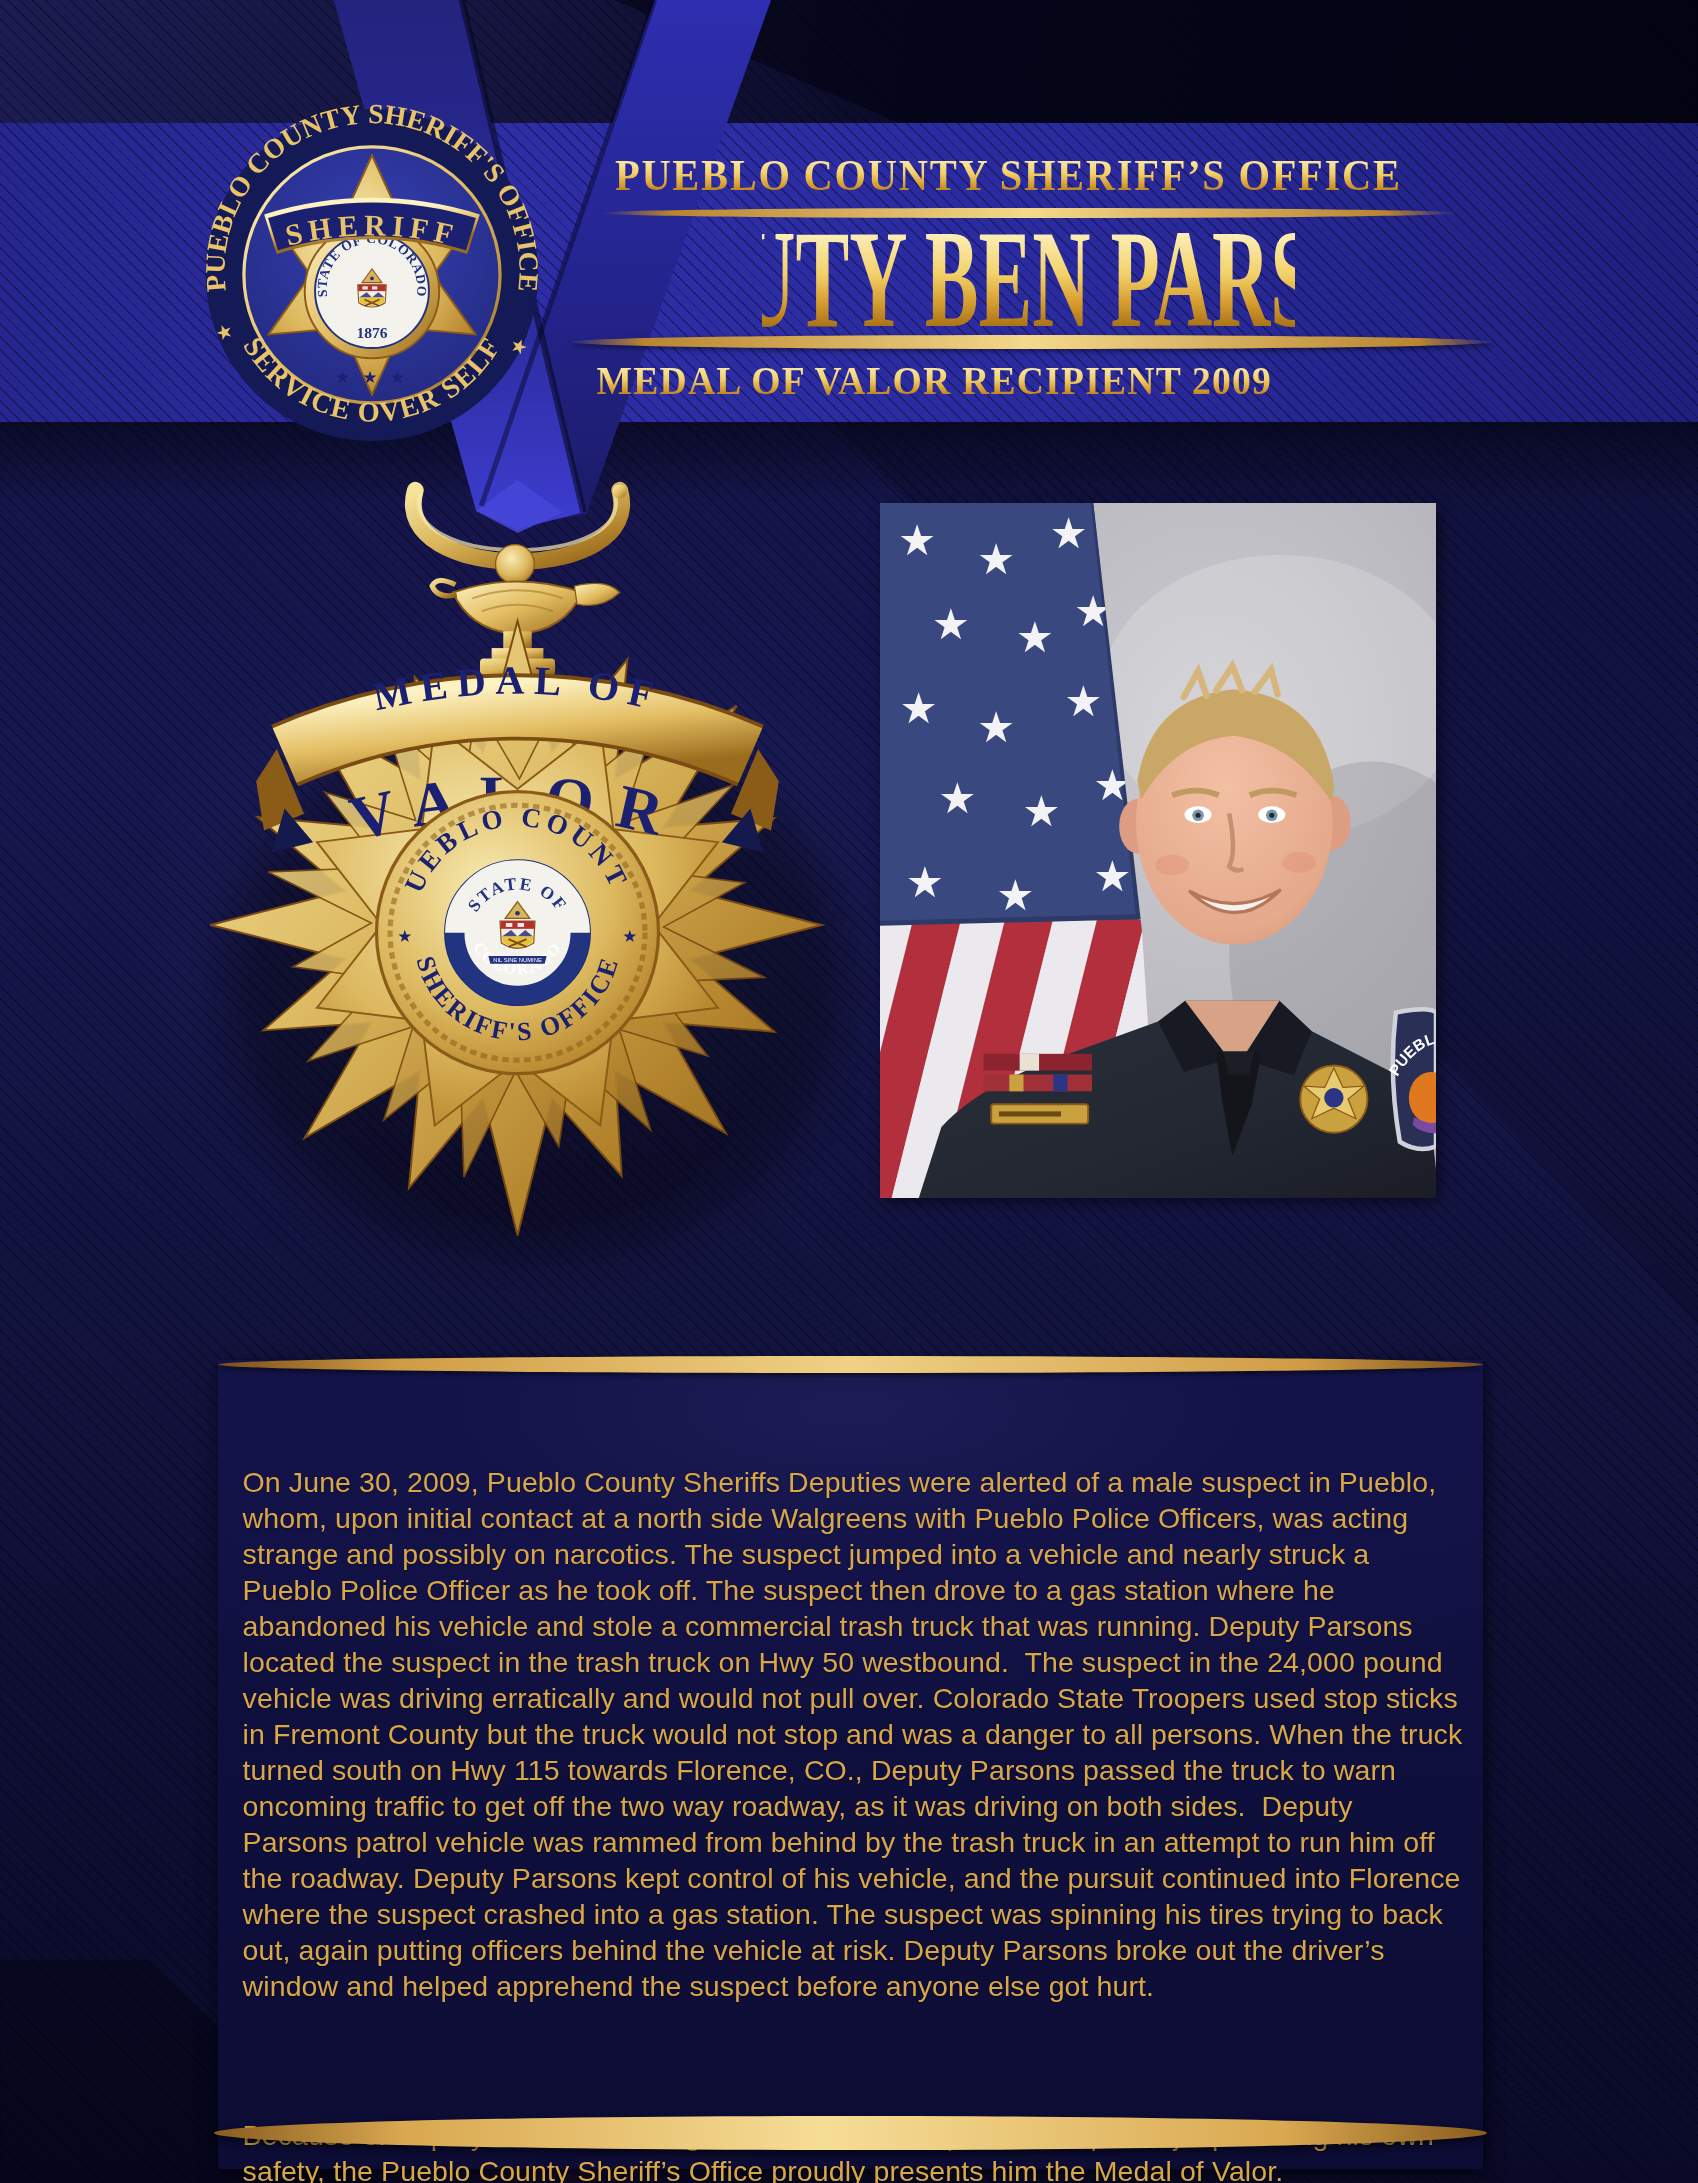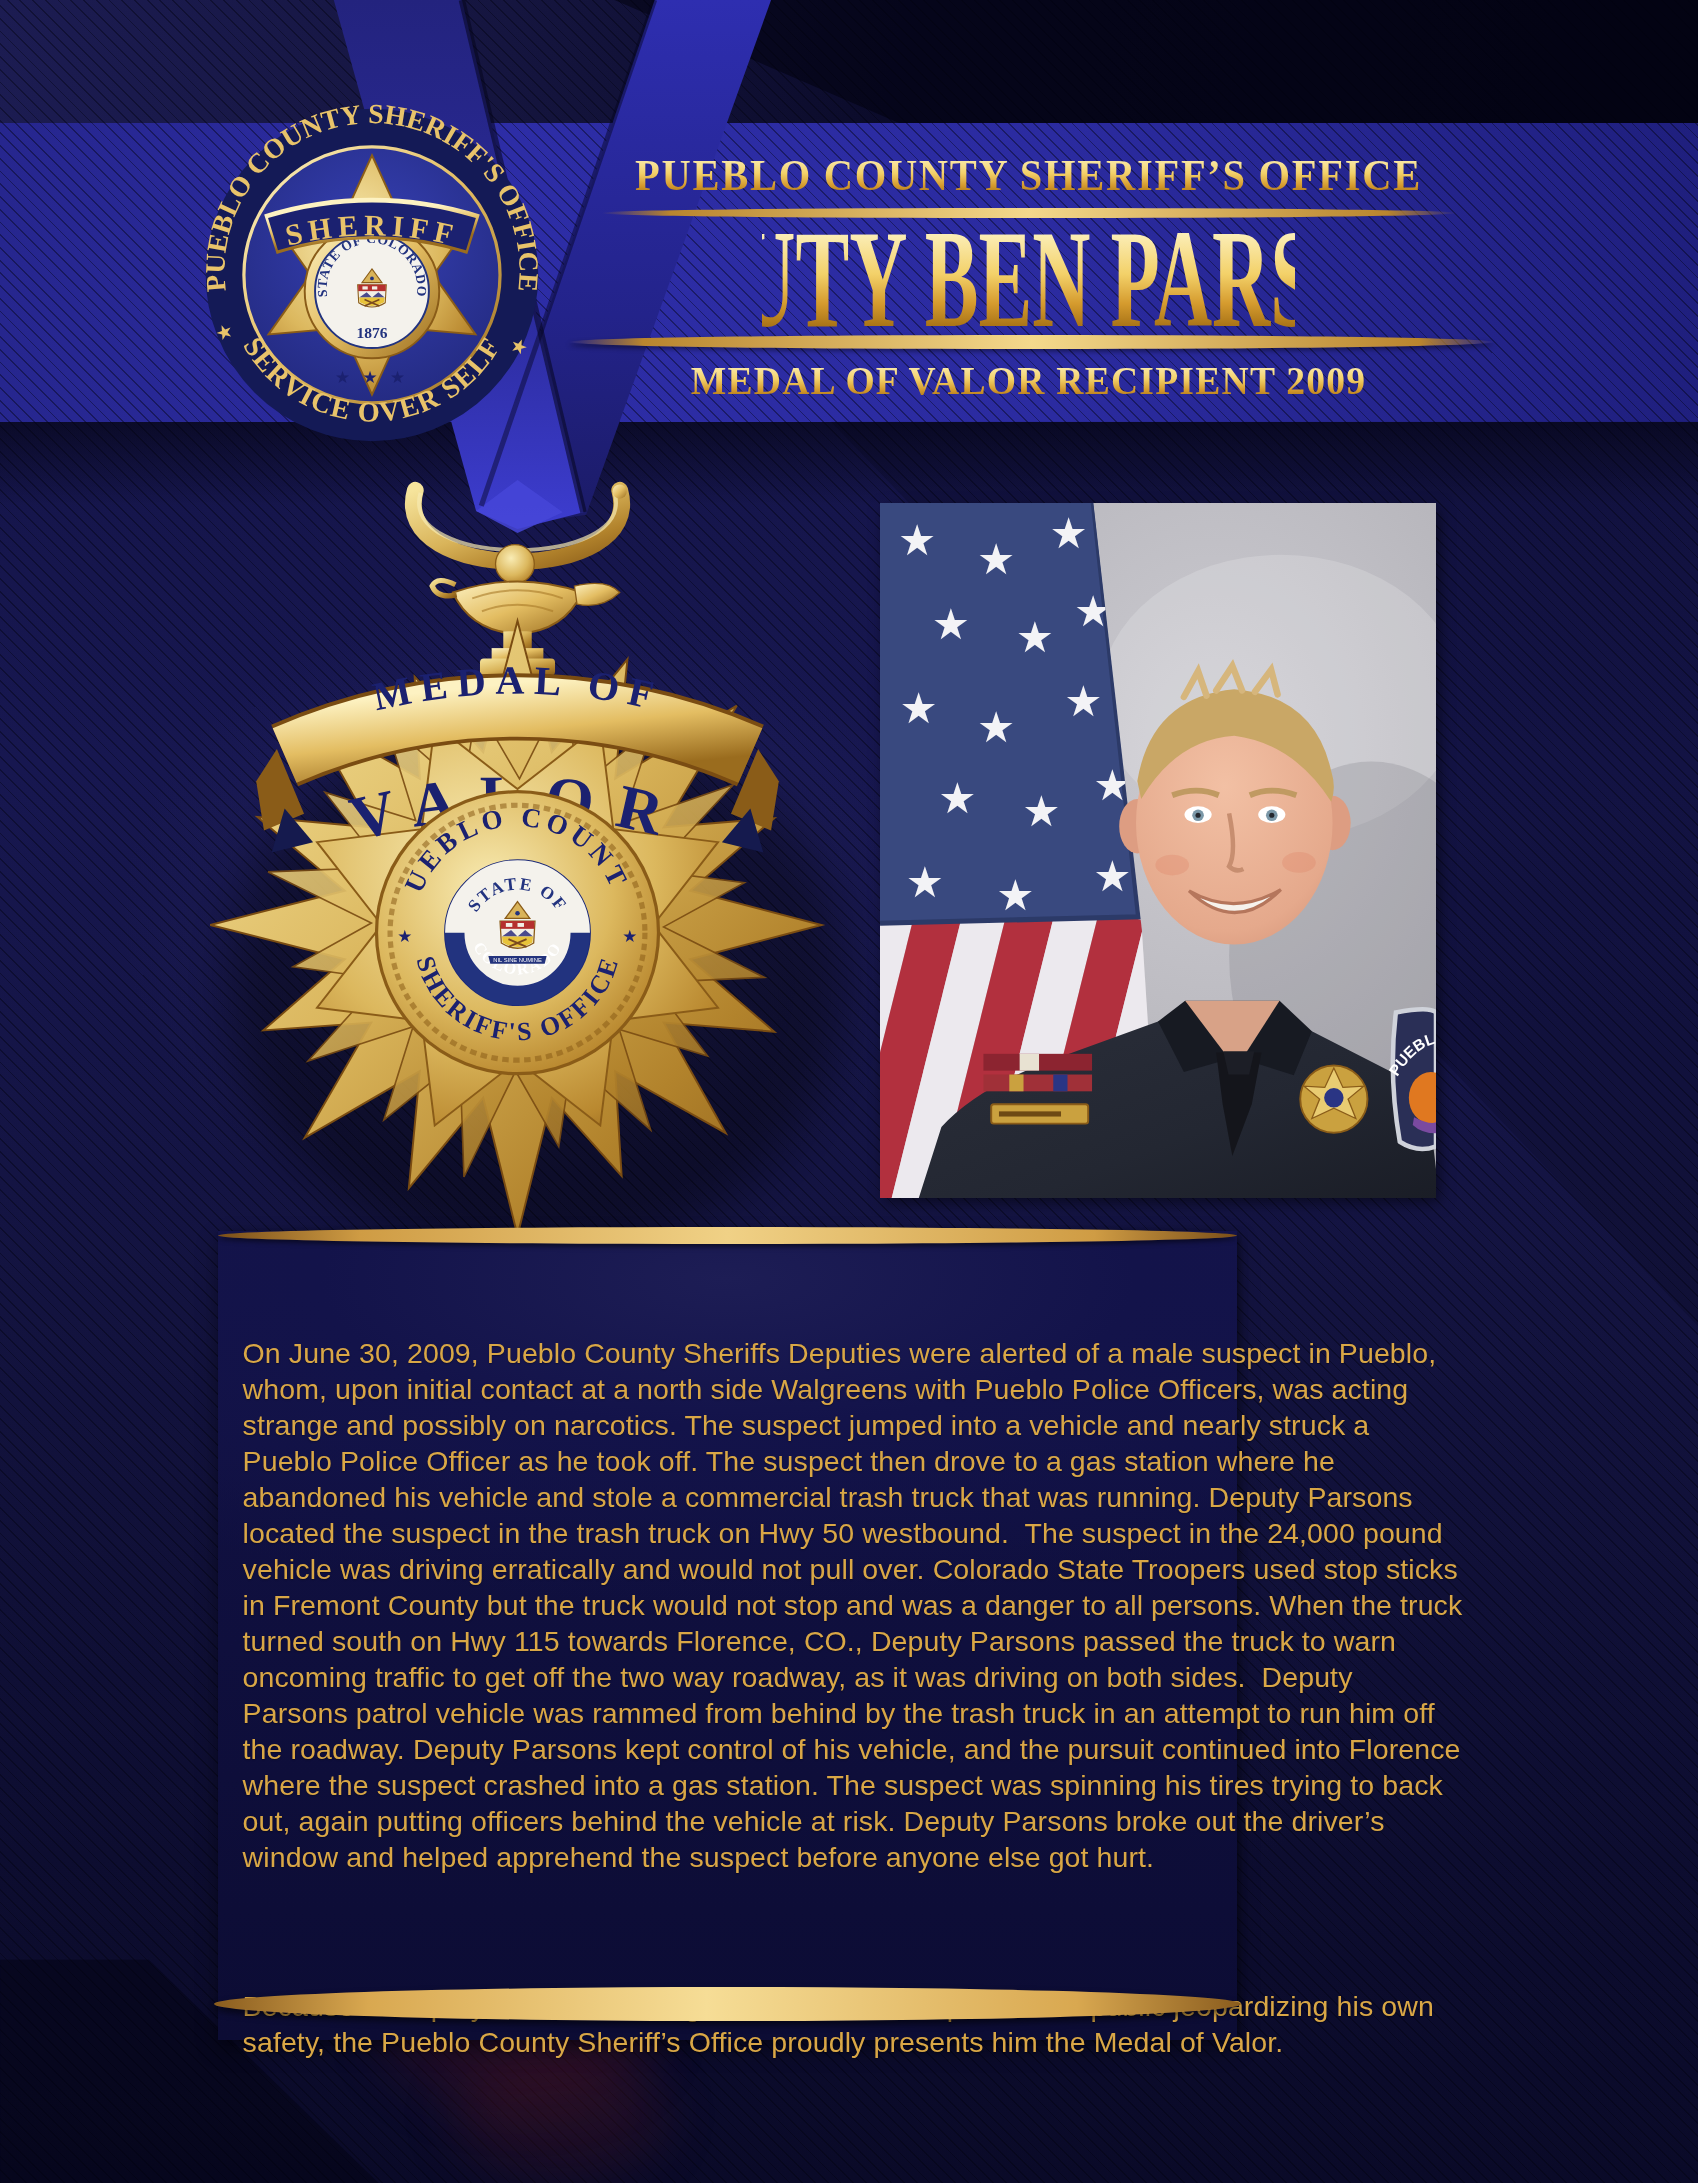"PUEBLO COUNTY SHERIFF’S OFFICE" .header { text-align: center -> none }
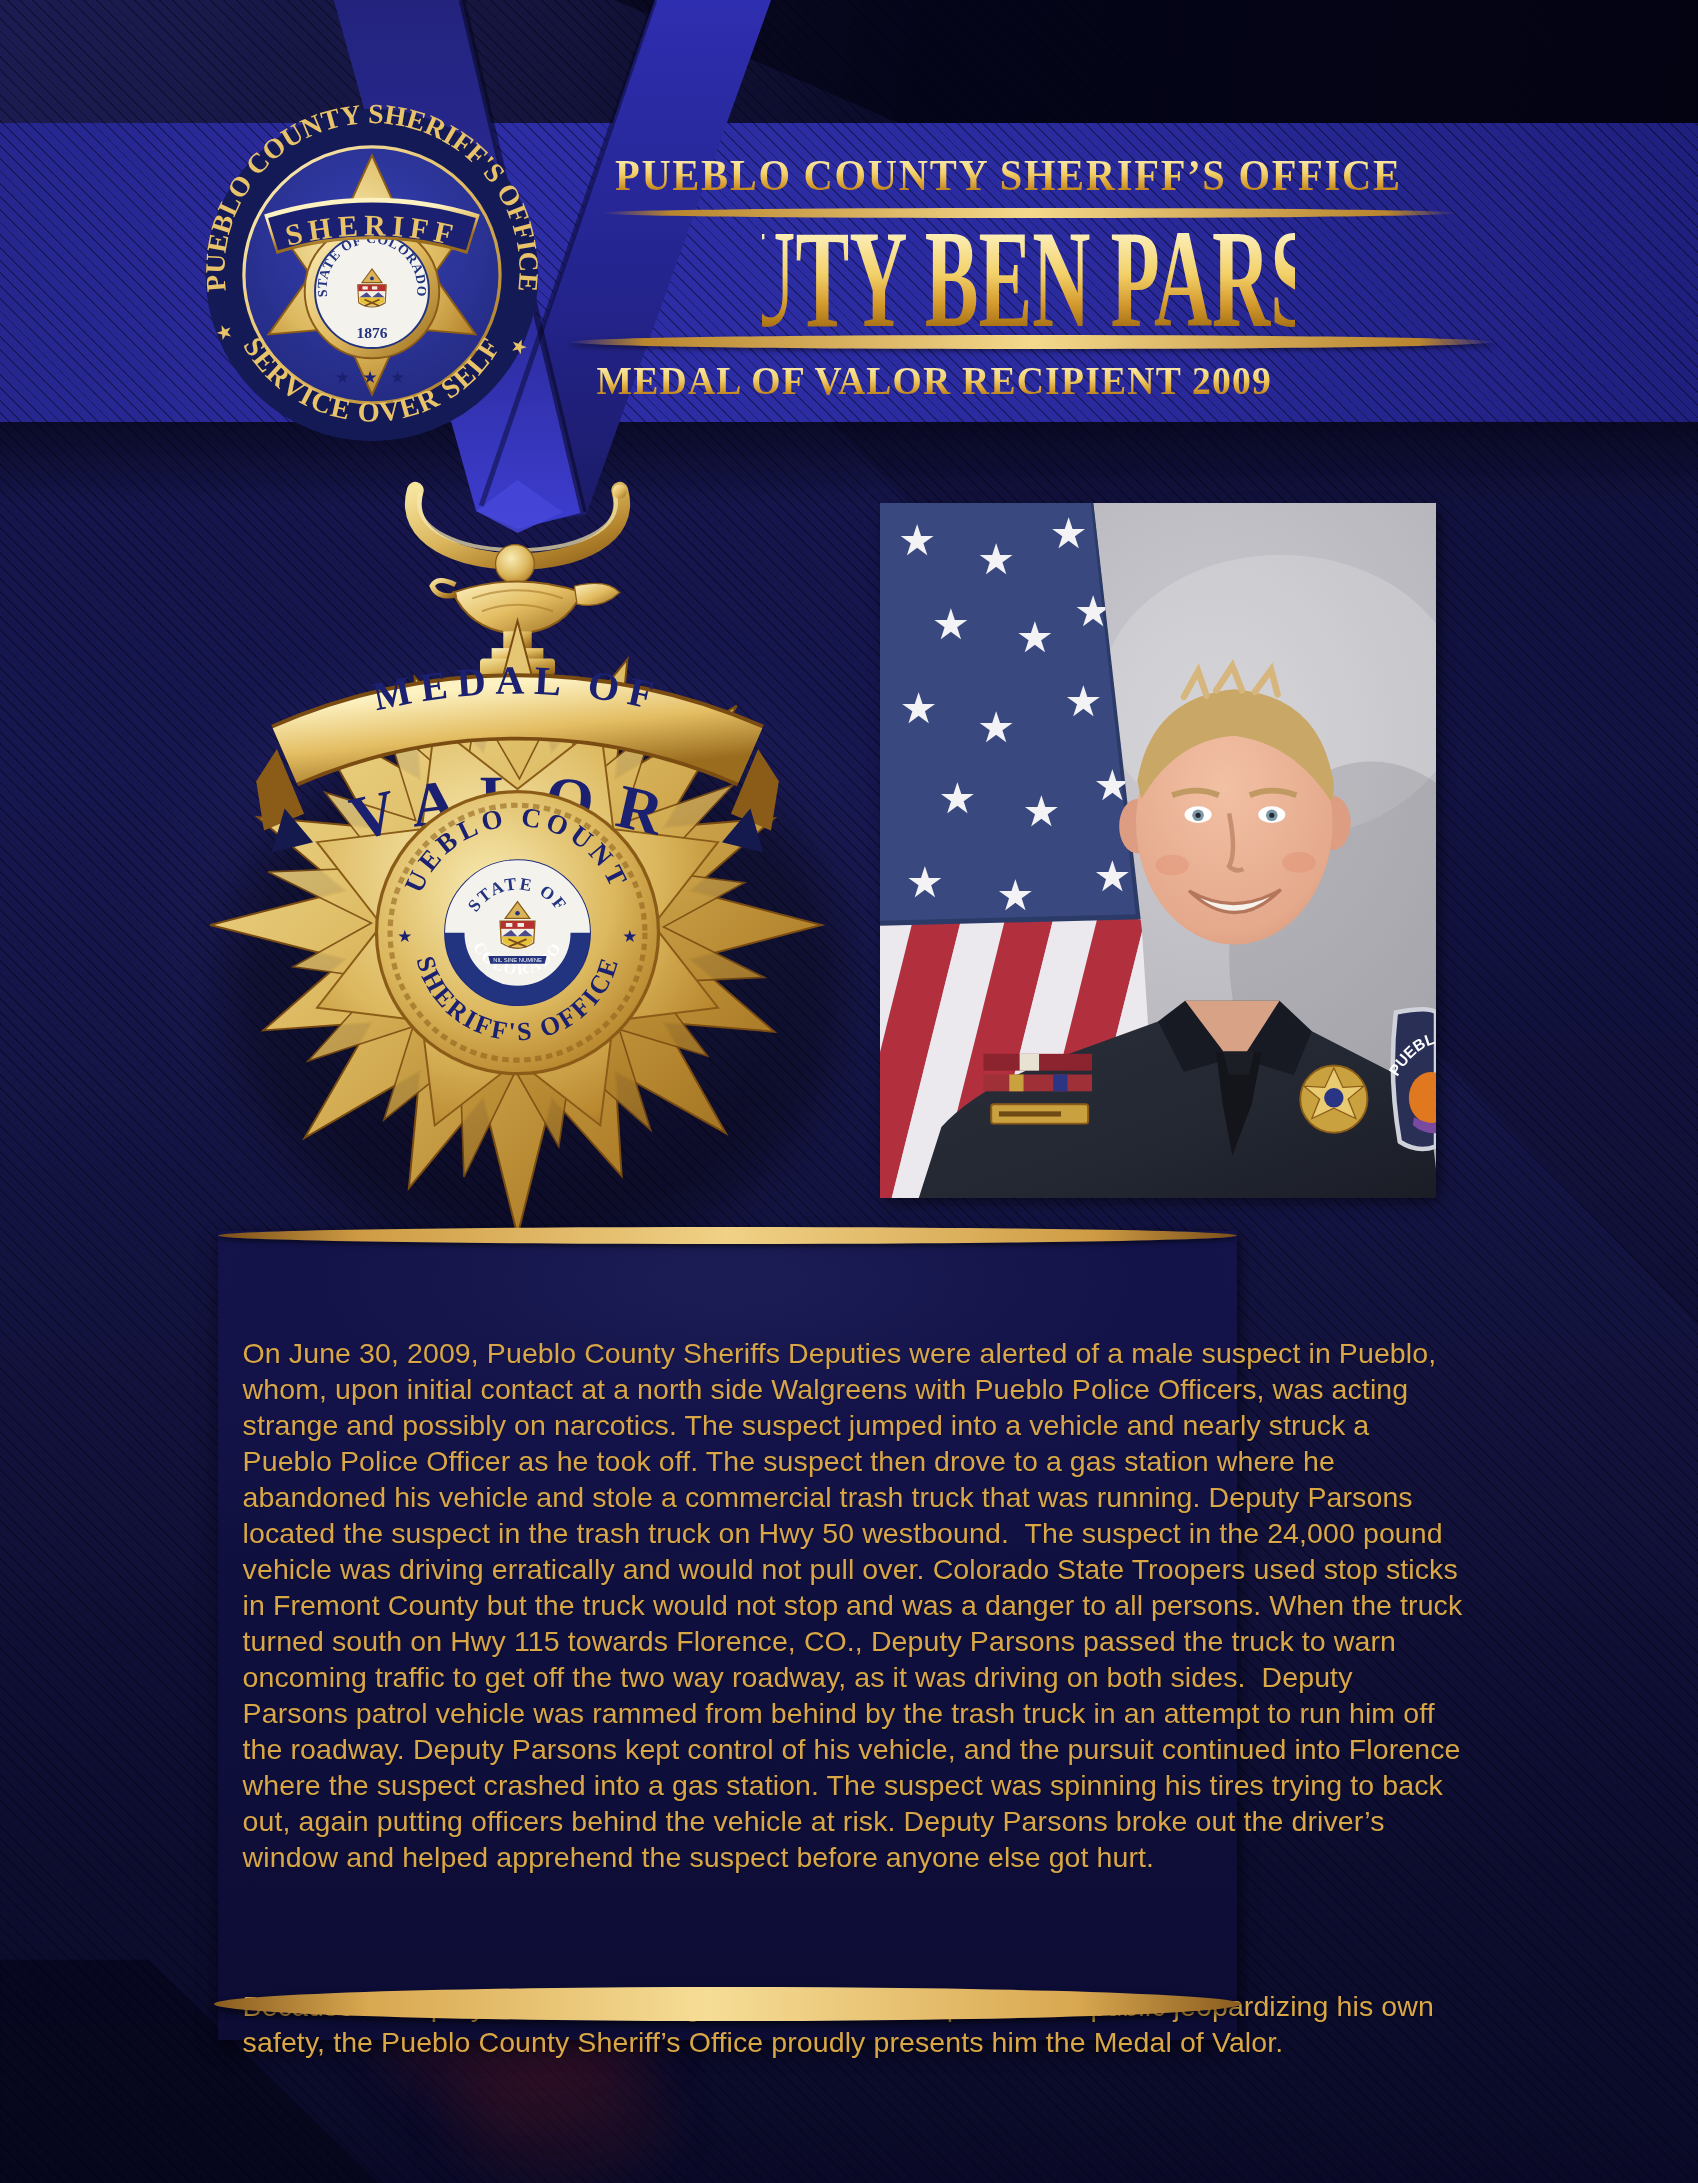"On June 30, 2009, Pueblo" .panel { top: 1231px -> 1360px; width: 1019px -> 1265px }
